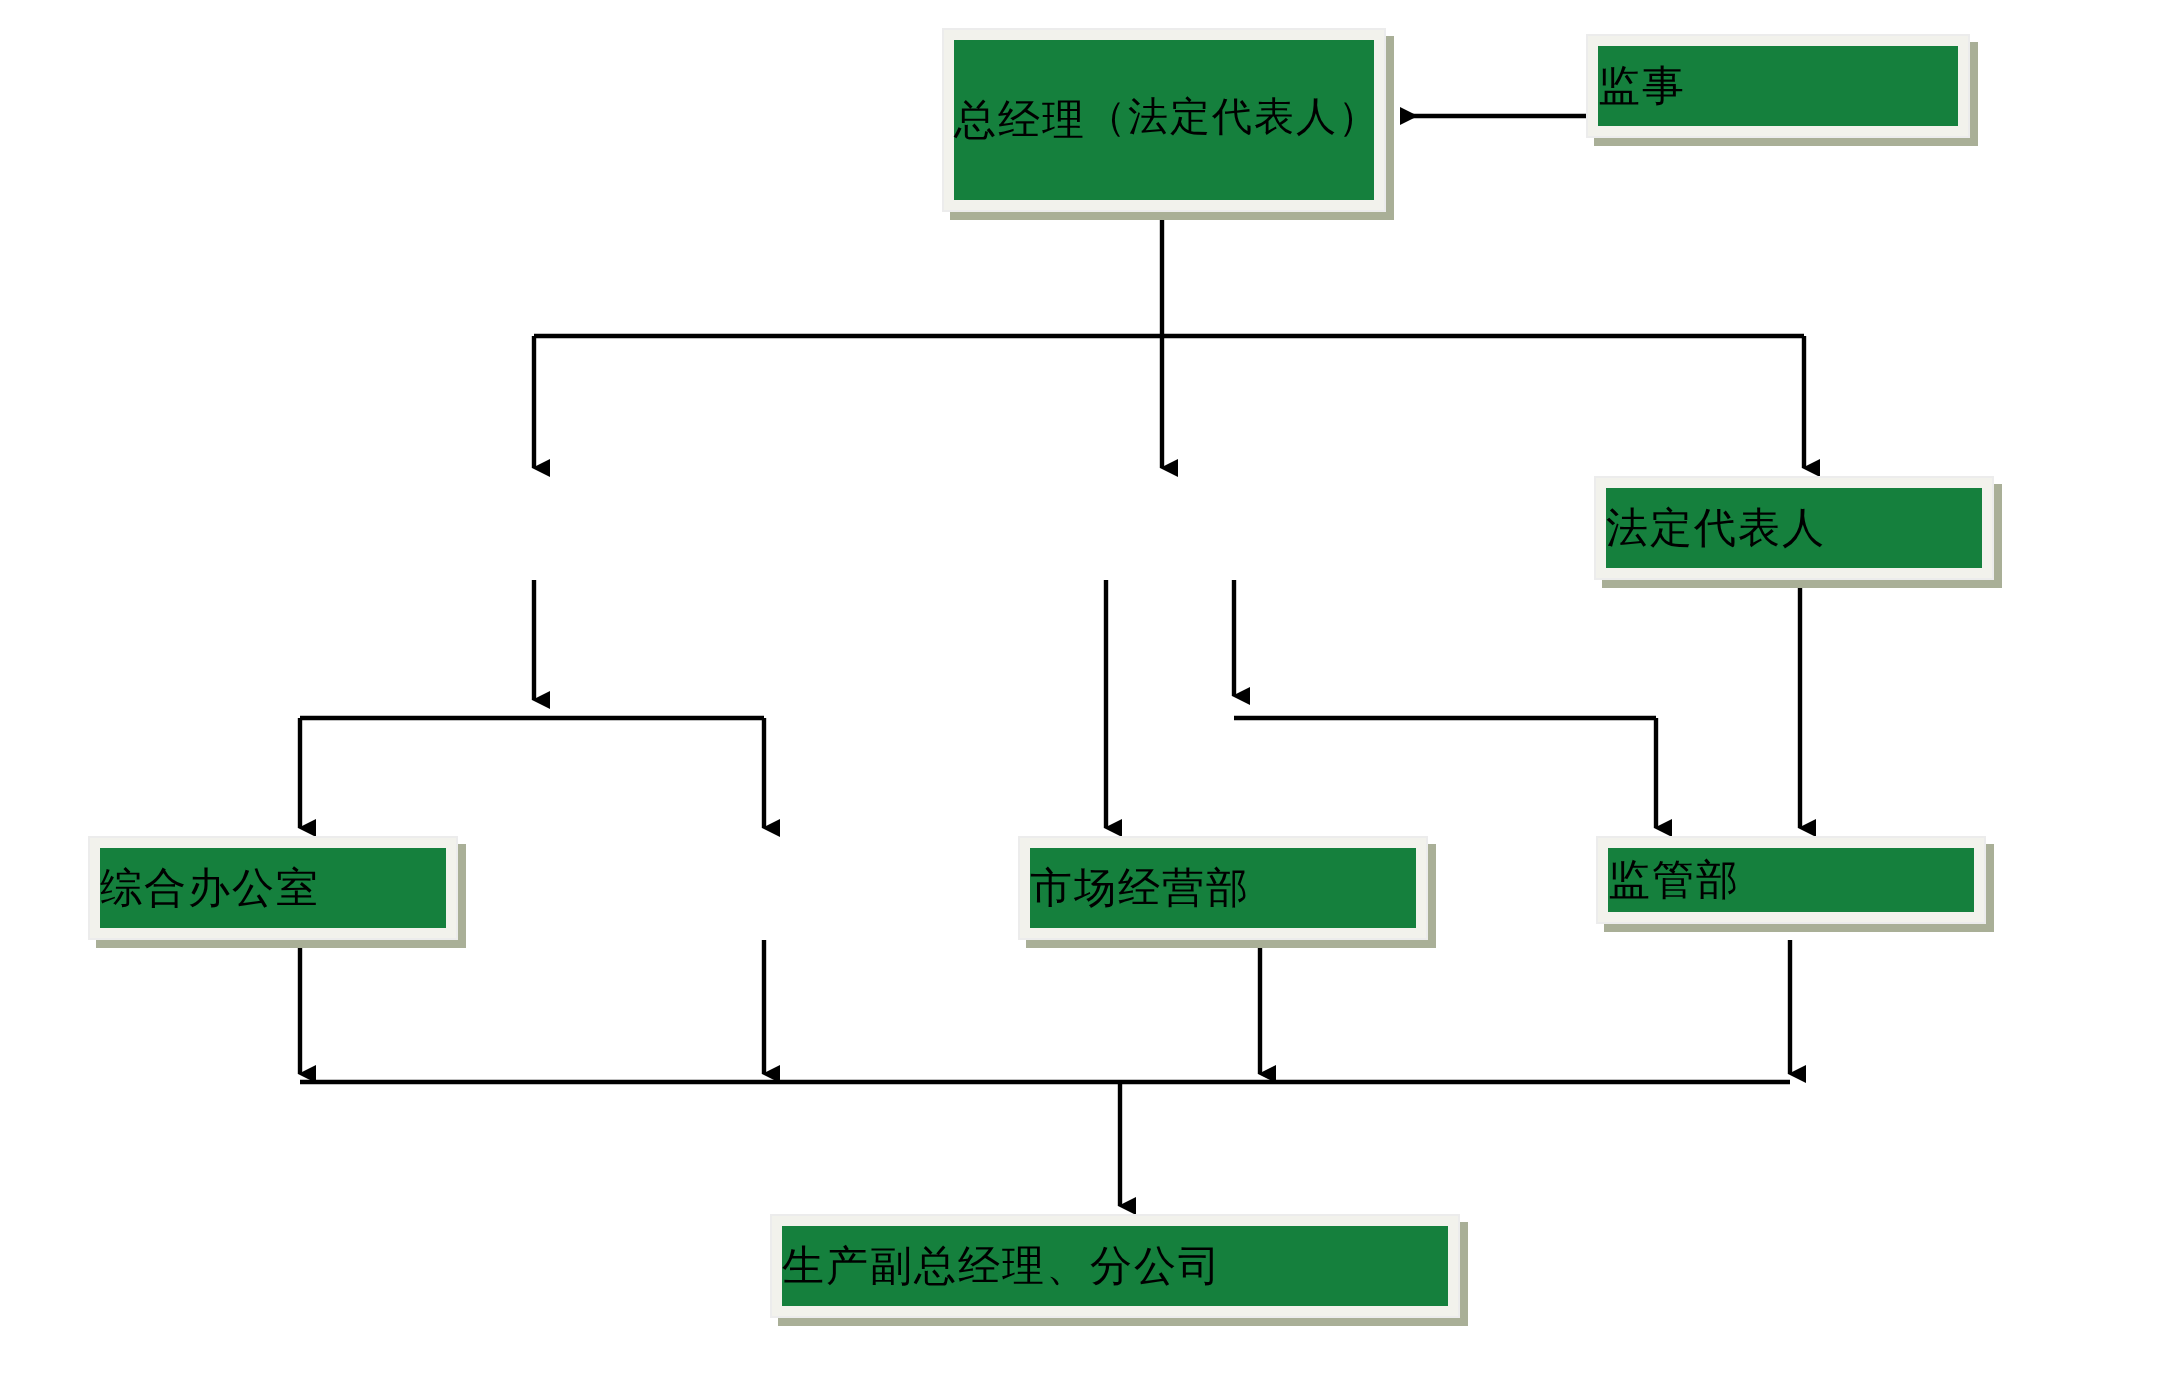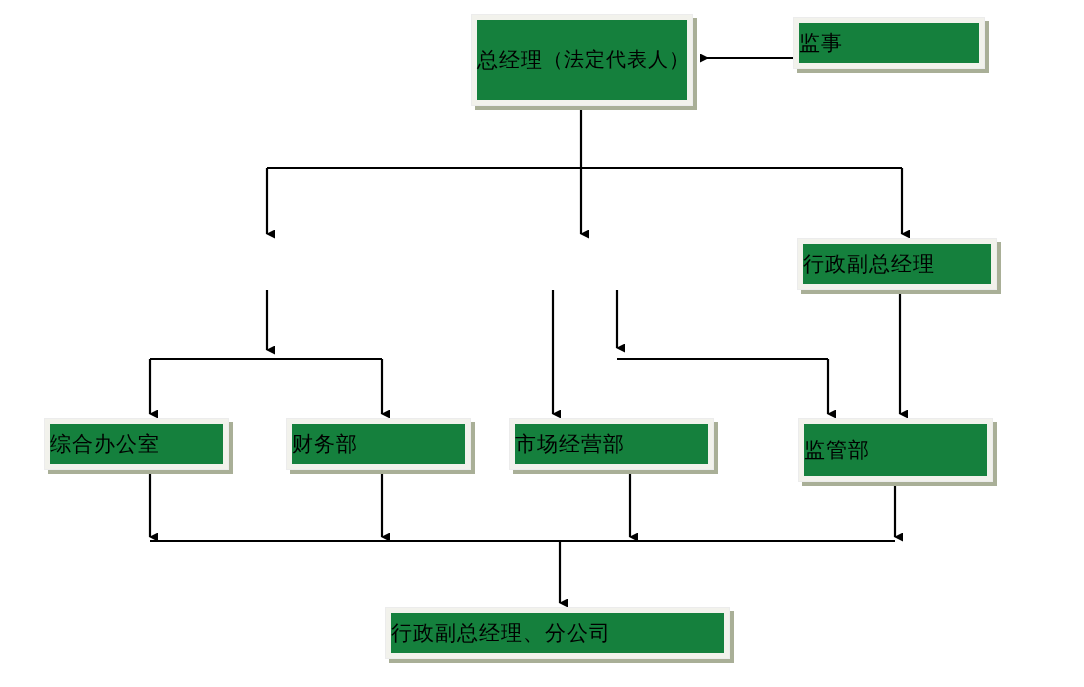"行政副总经理" div.node-label { text: 行政副总经理 -> 法定代表人 }
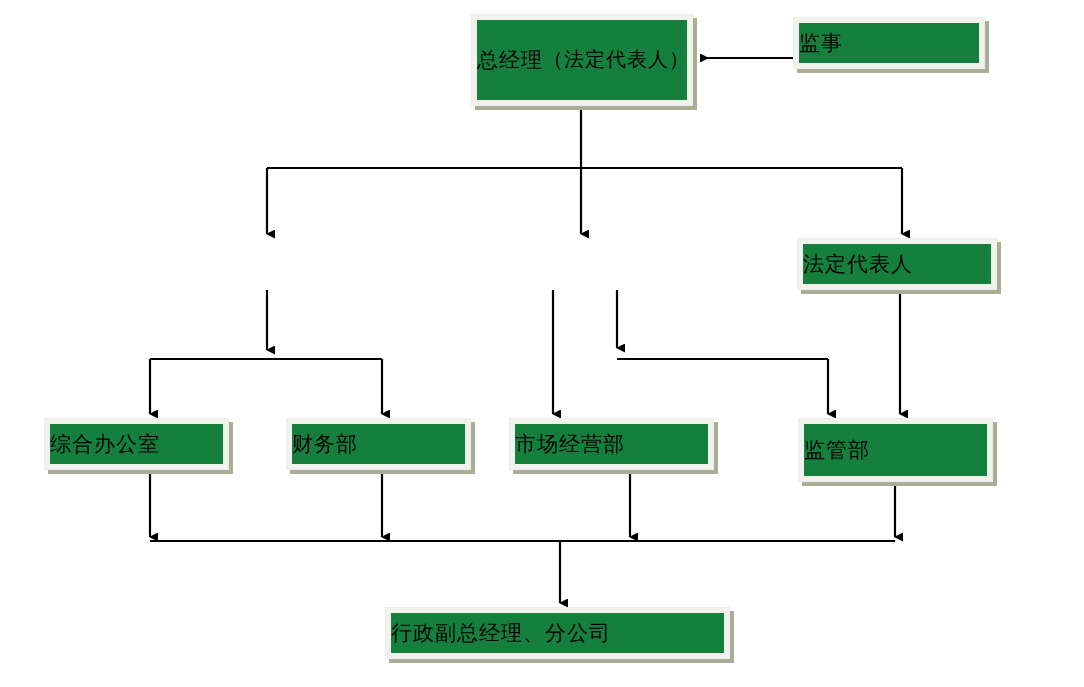"财务部" div.node { html: <div> <div> <div>财务部</div> </div> </div> -> none }
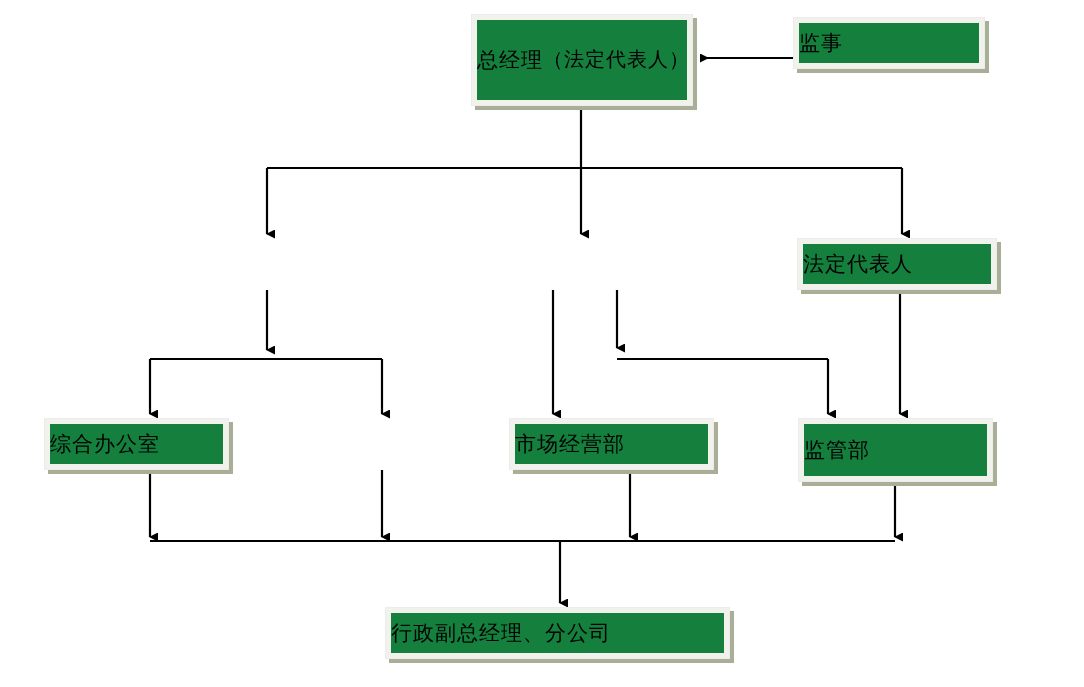"监管部" .n-regul { height: 64px -> 44px }
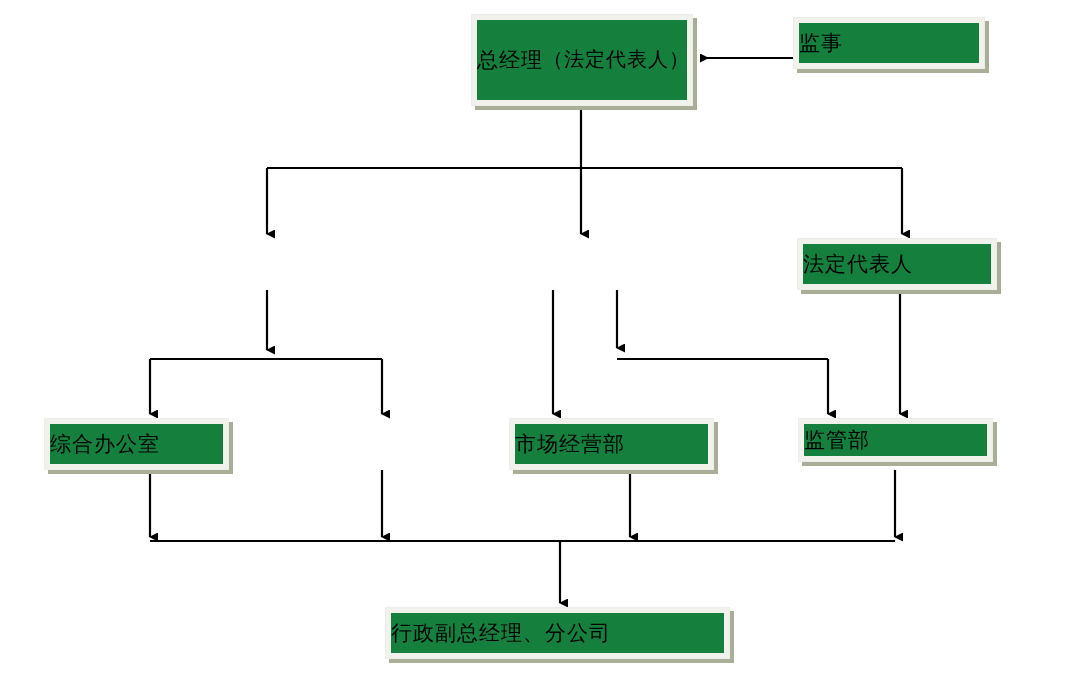"行政副总经理、分公司" div.node-label { text: 行政 -> 生产 }
